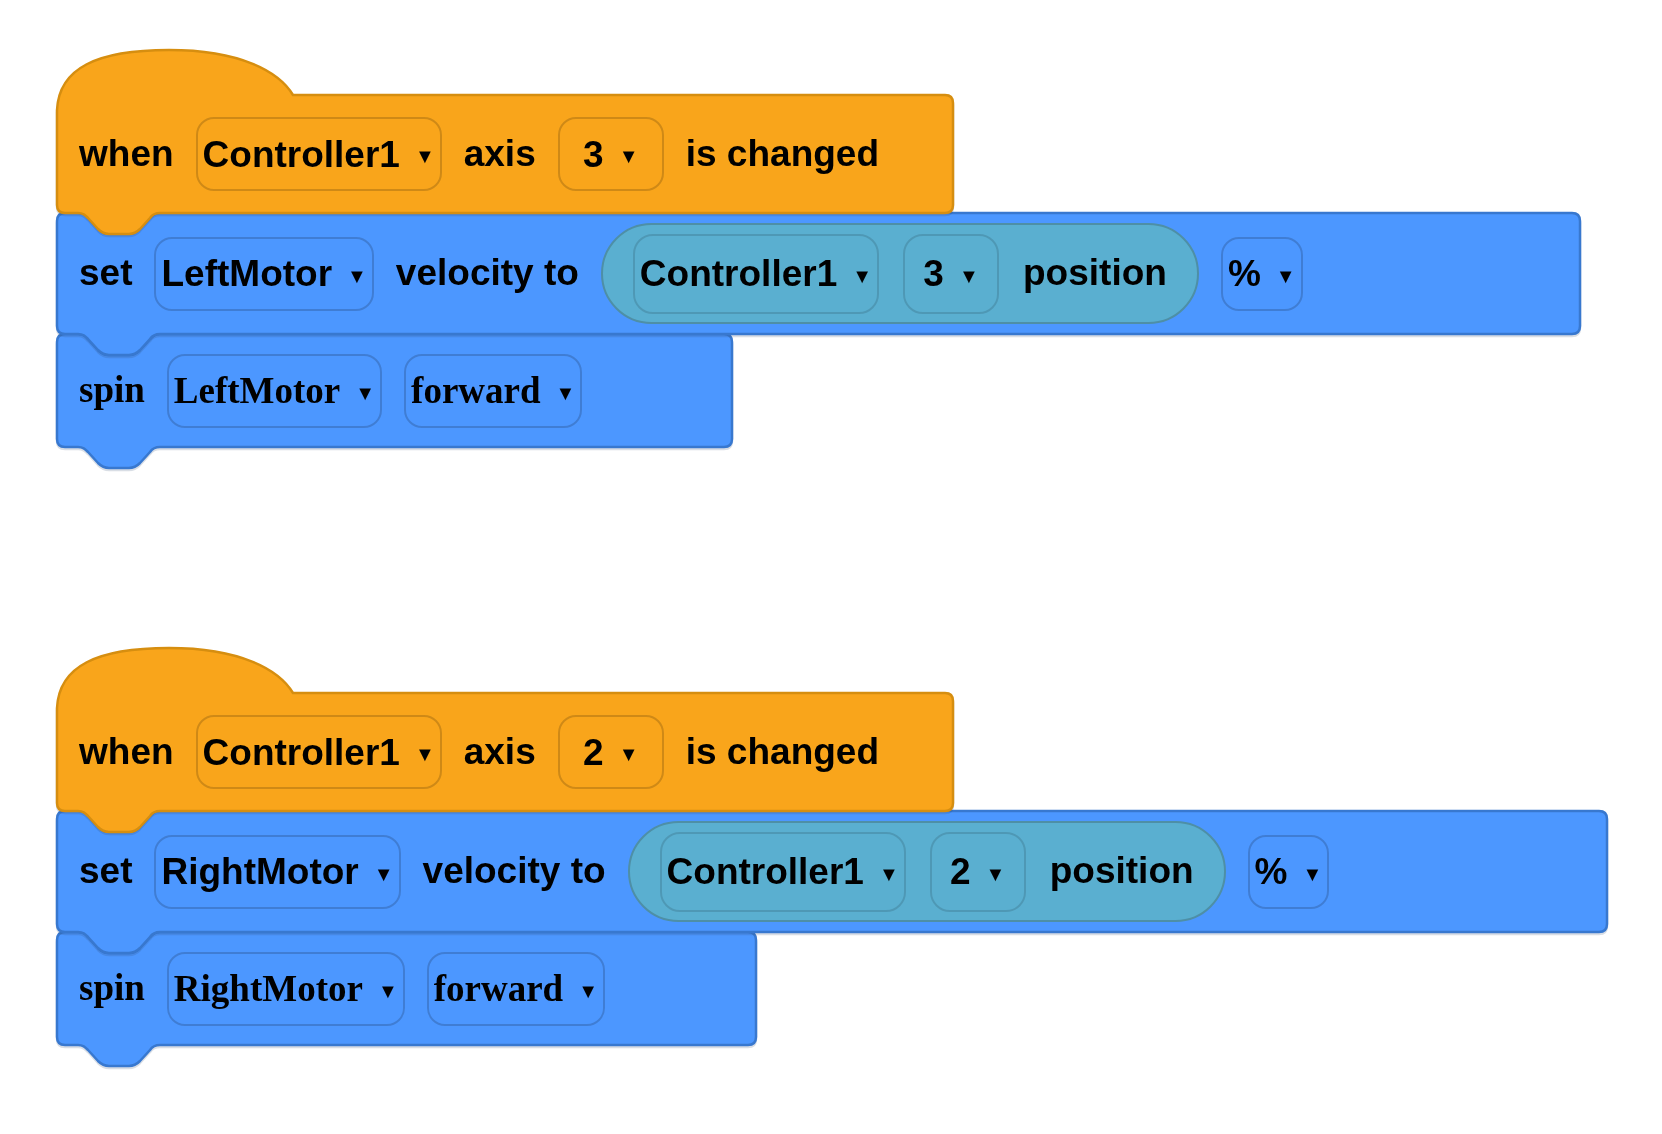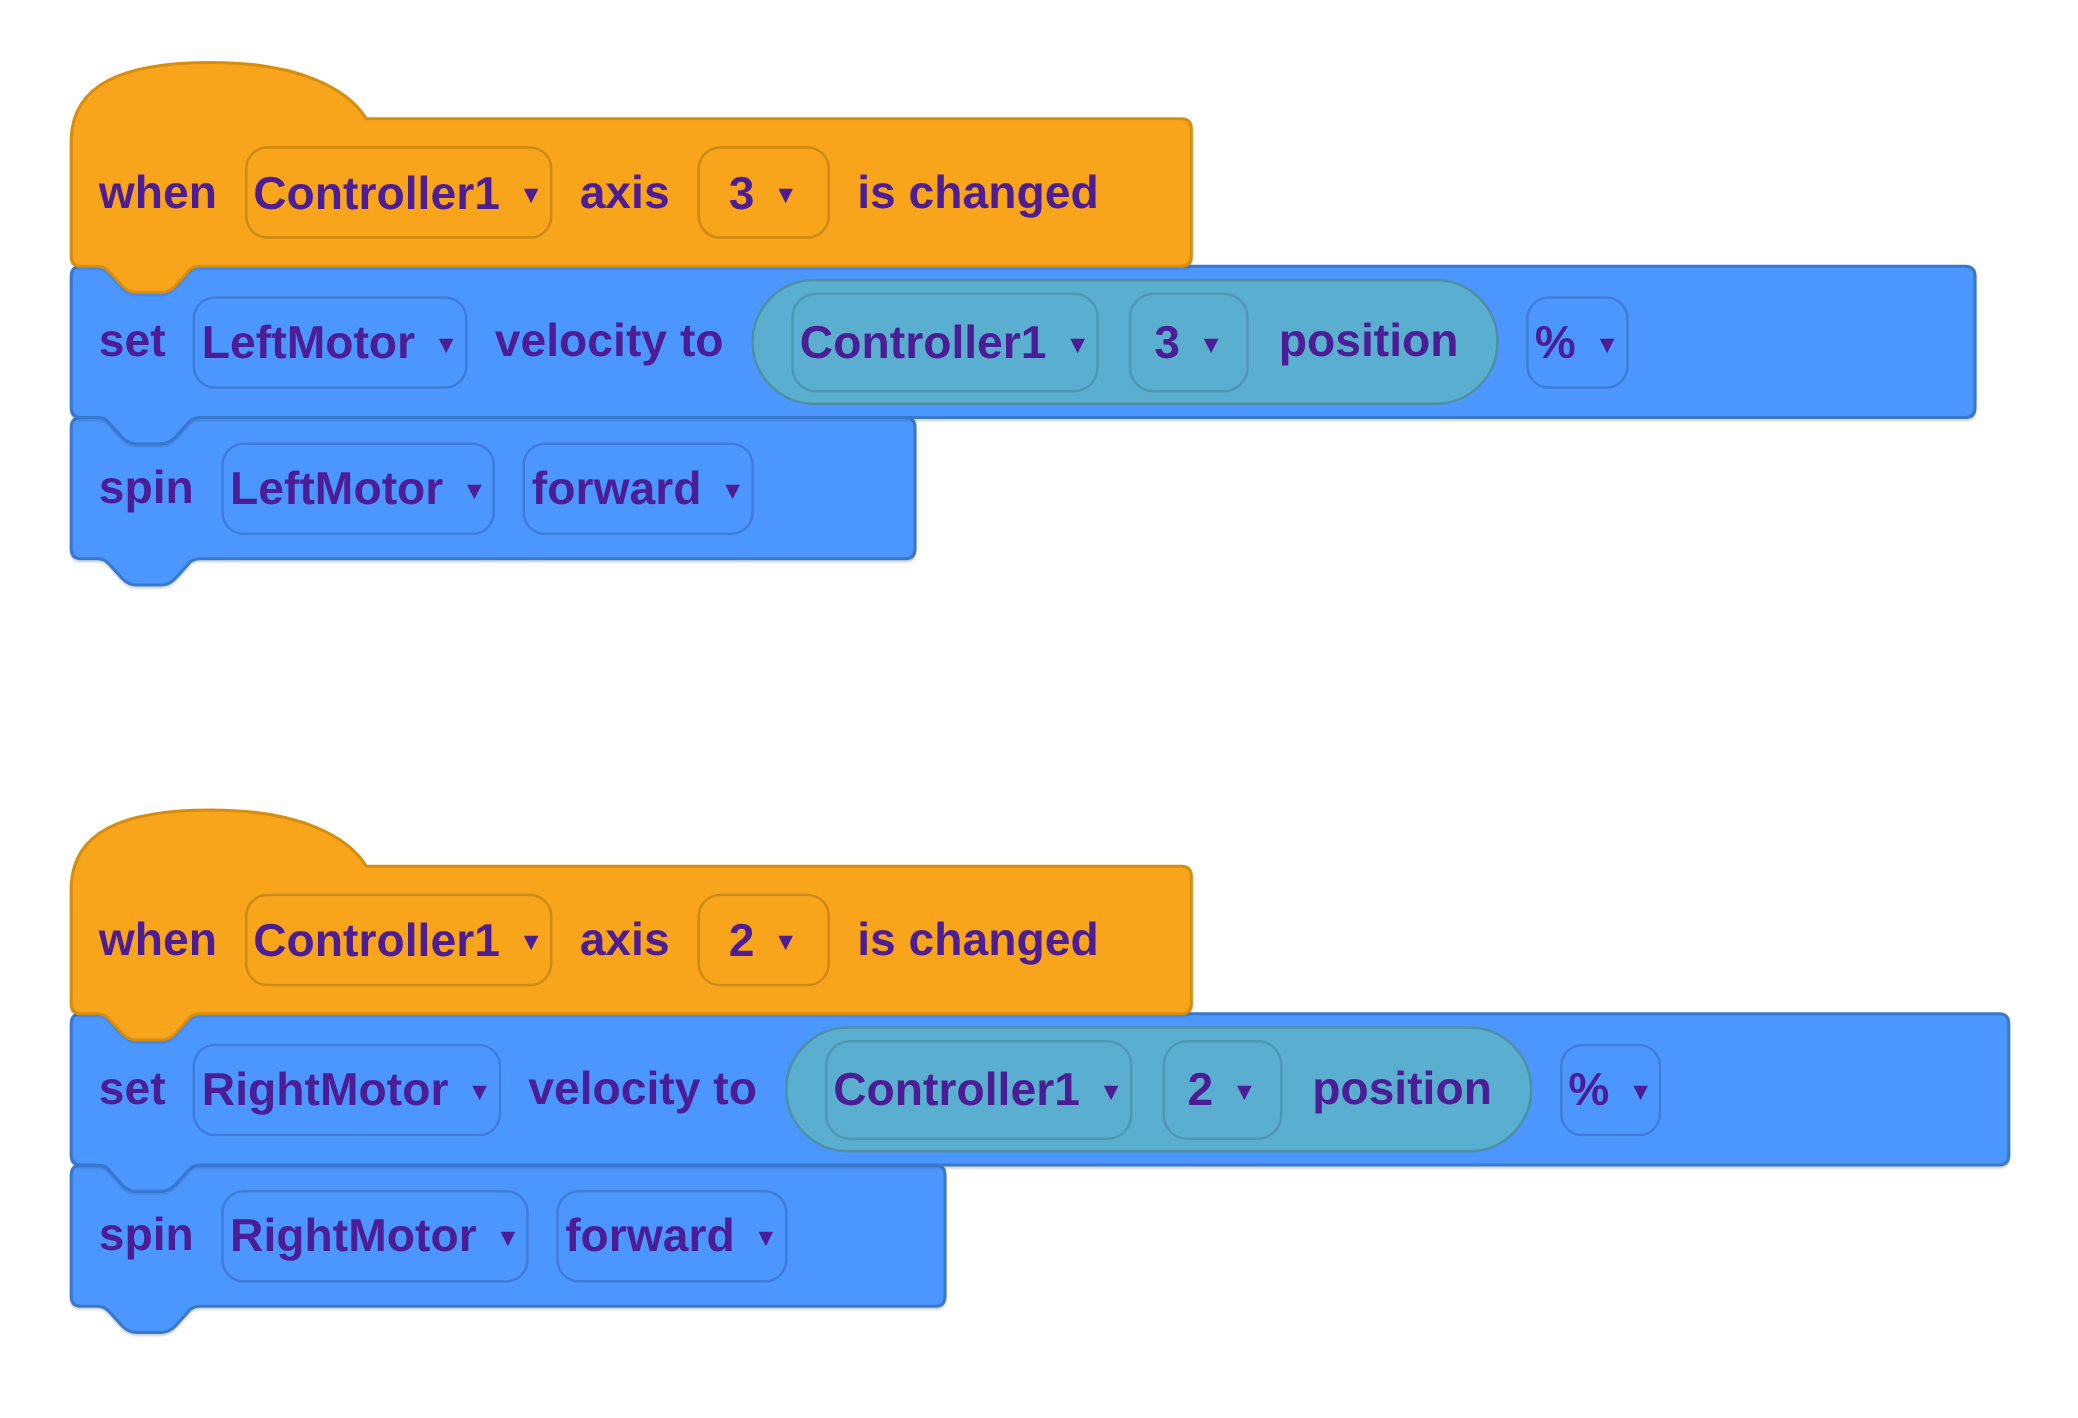"when" .canvas { color: #4c1d95 -> #000000 }
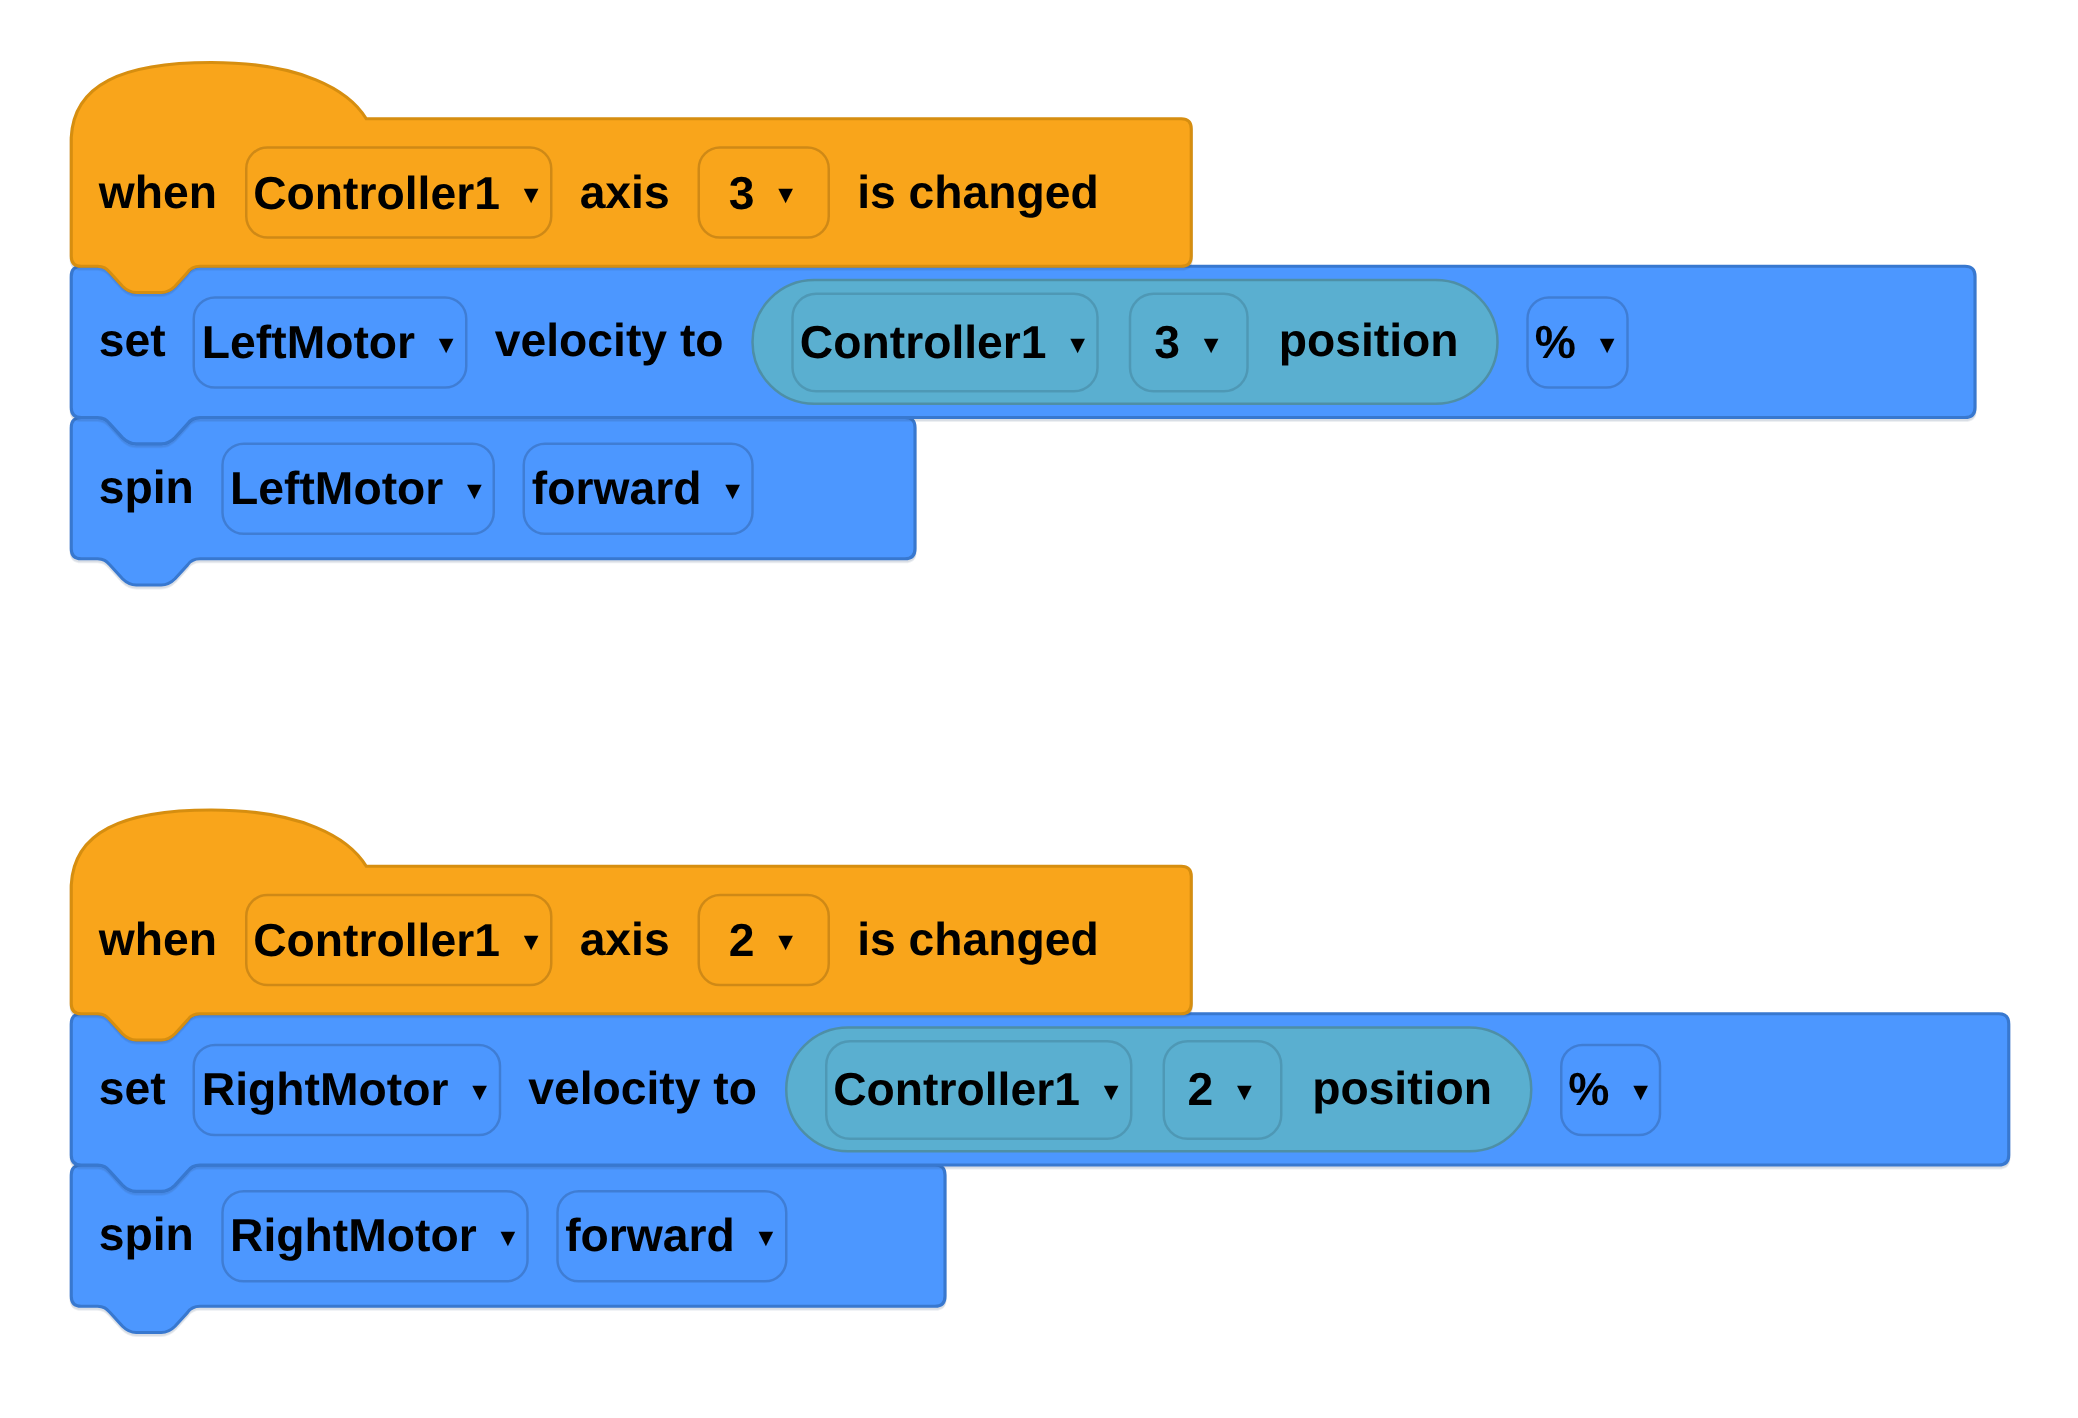"spin" .block-spin { font-family: none -> Liberation Serif, serif }
